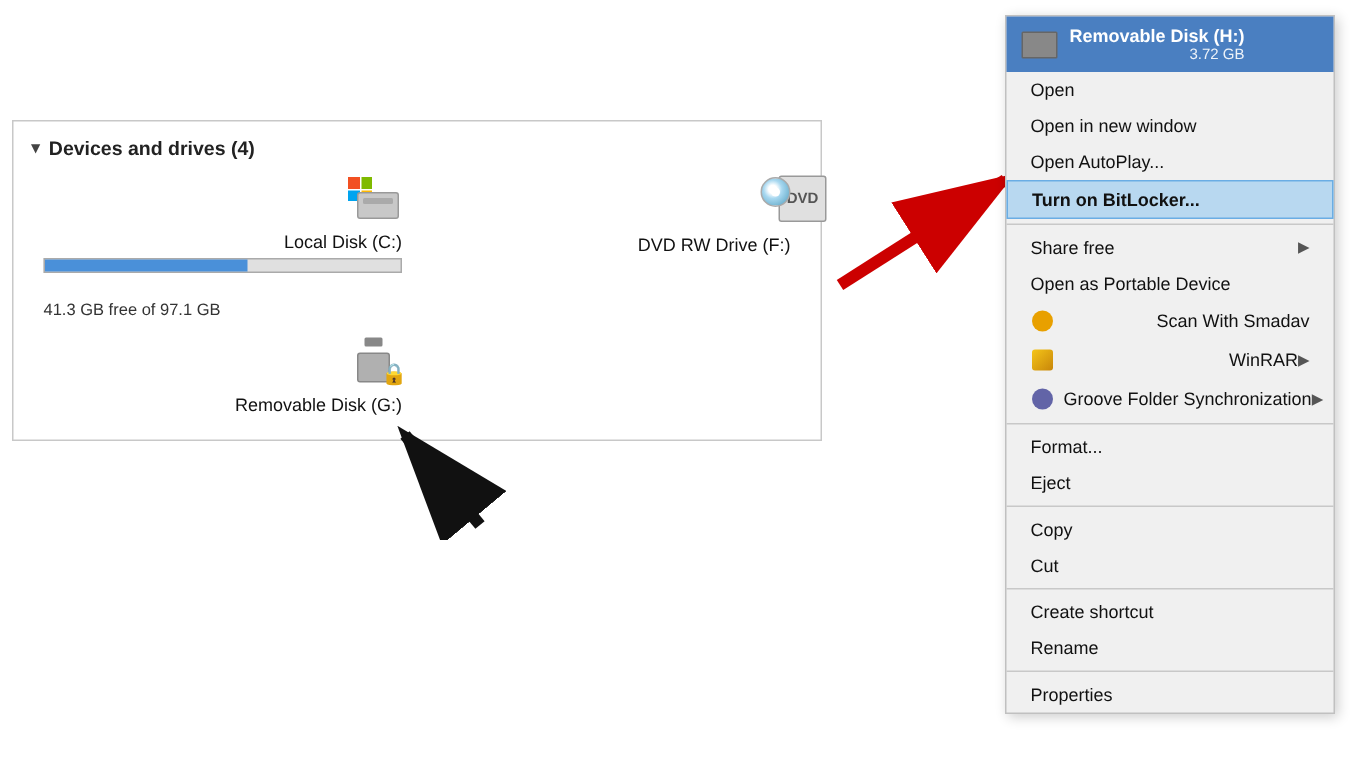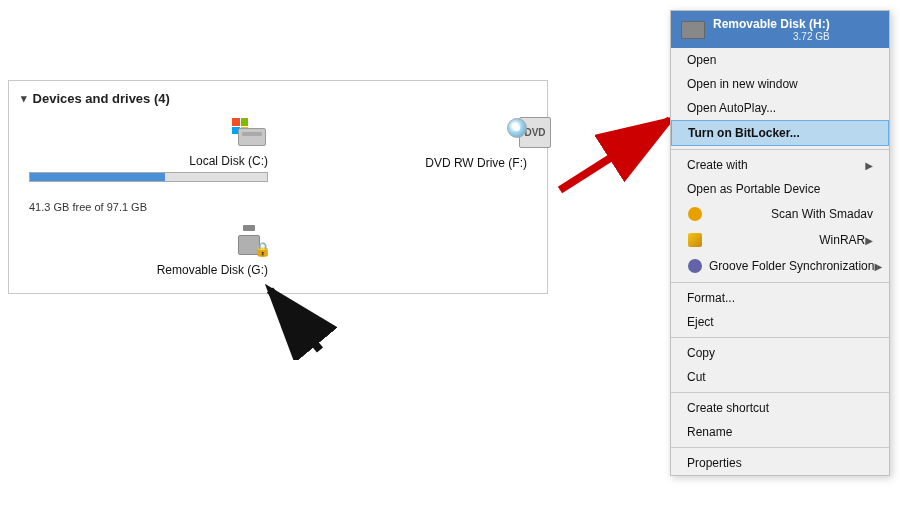"Create with" span { text: Create with -> Share free }
